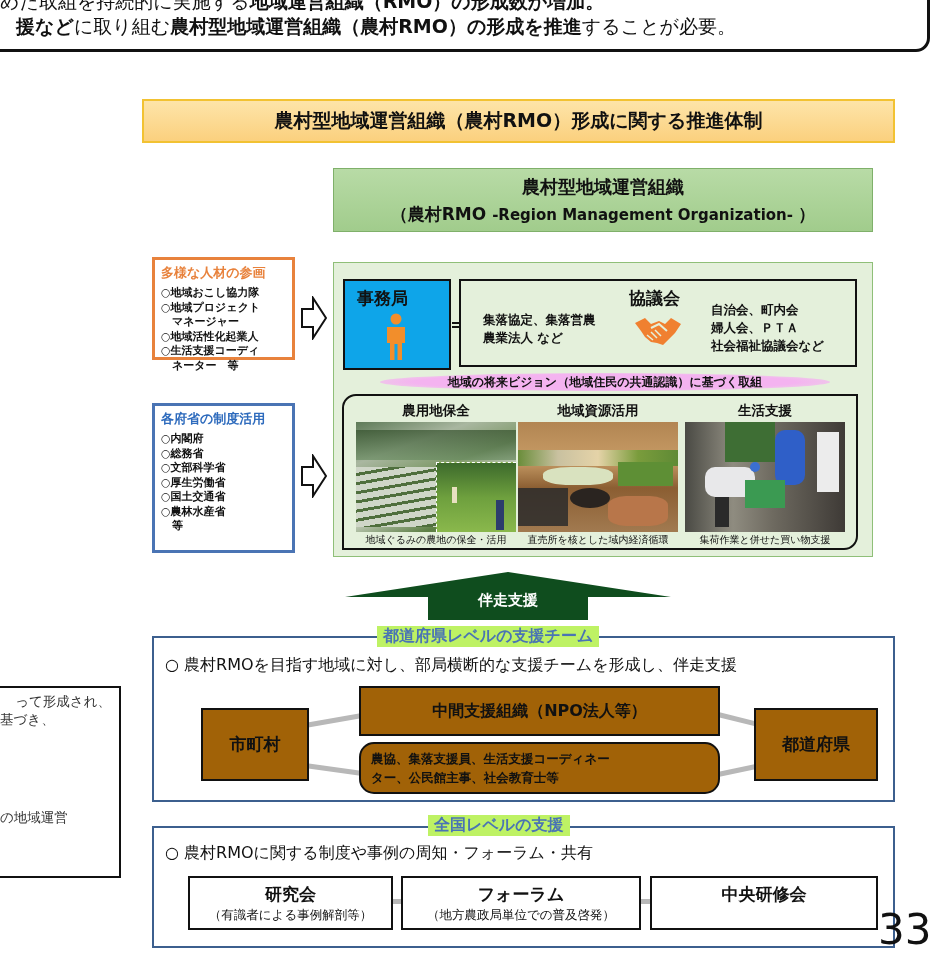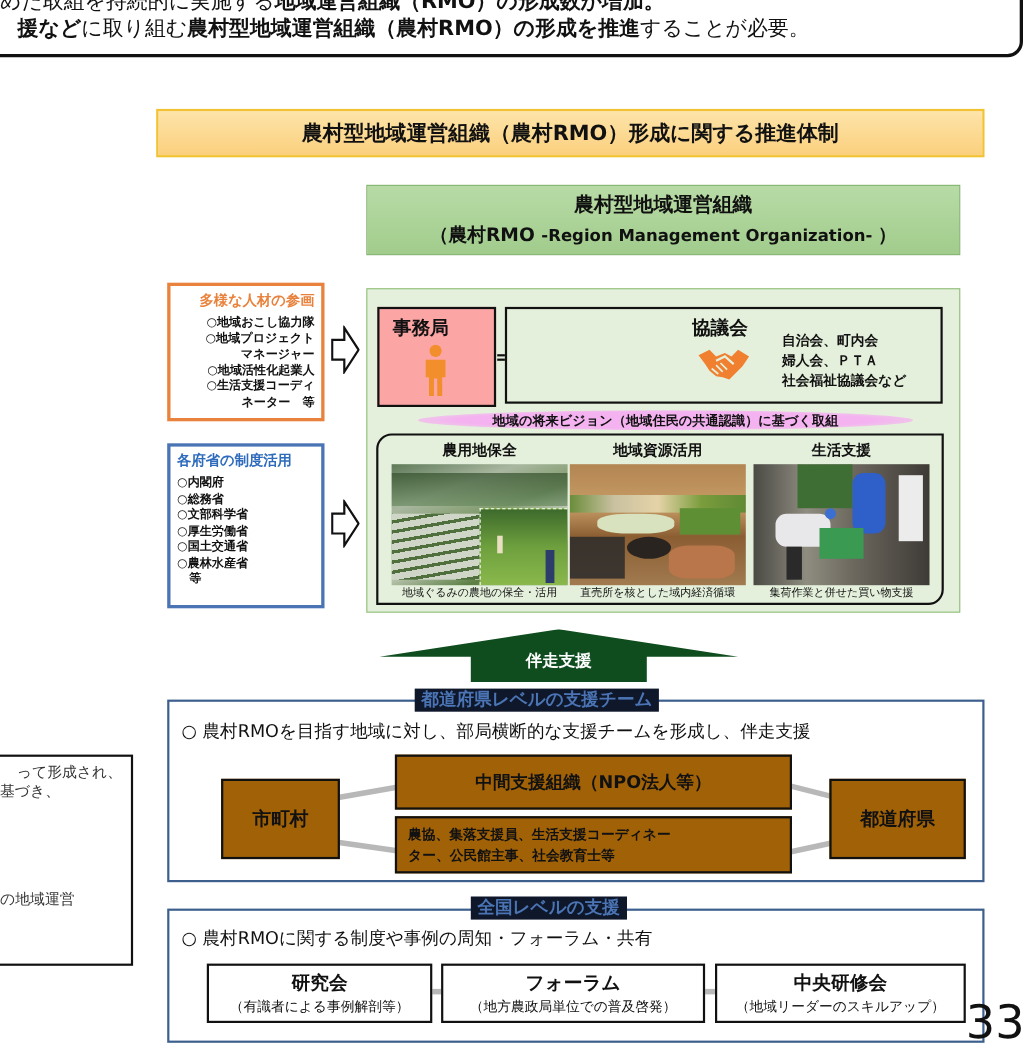"多様な人材の参画" .side-orange { height: 126px -> 103px; text-align: right -> none }
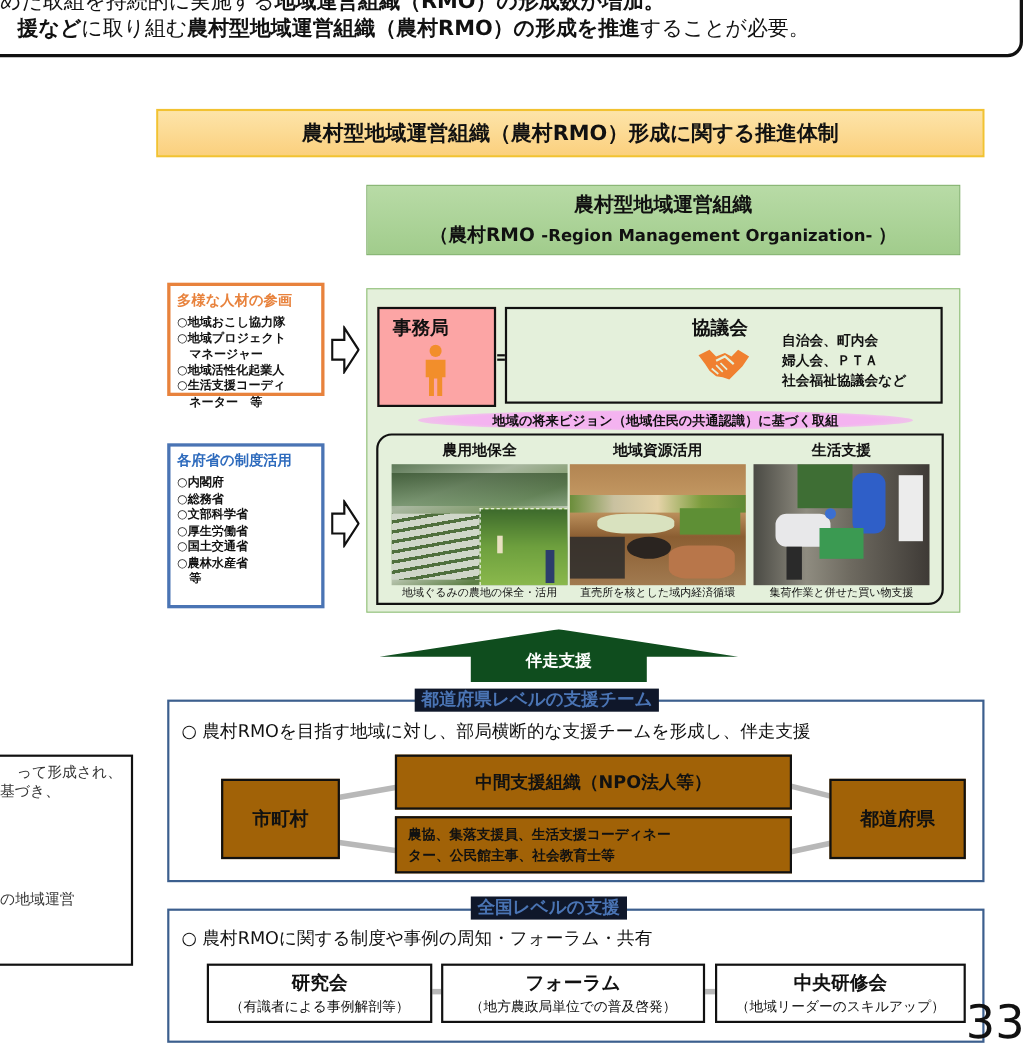"事務局" .office-box { background: #fca5a5 -> #0ea5e9 }
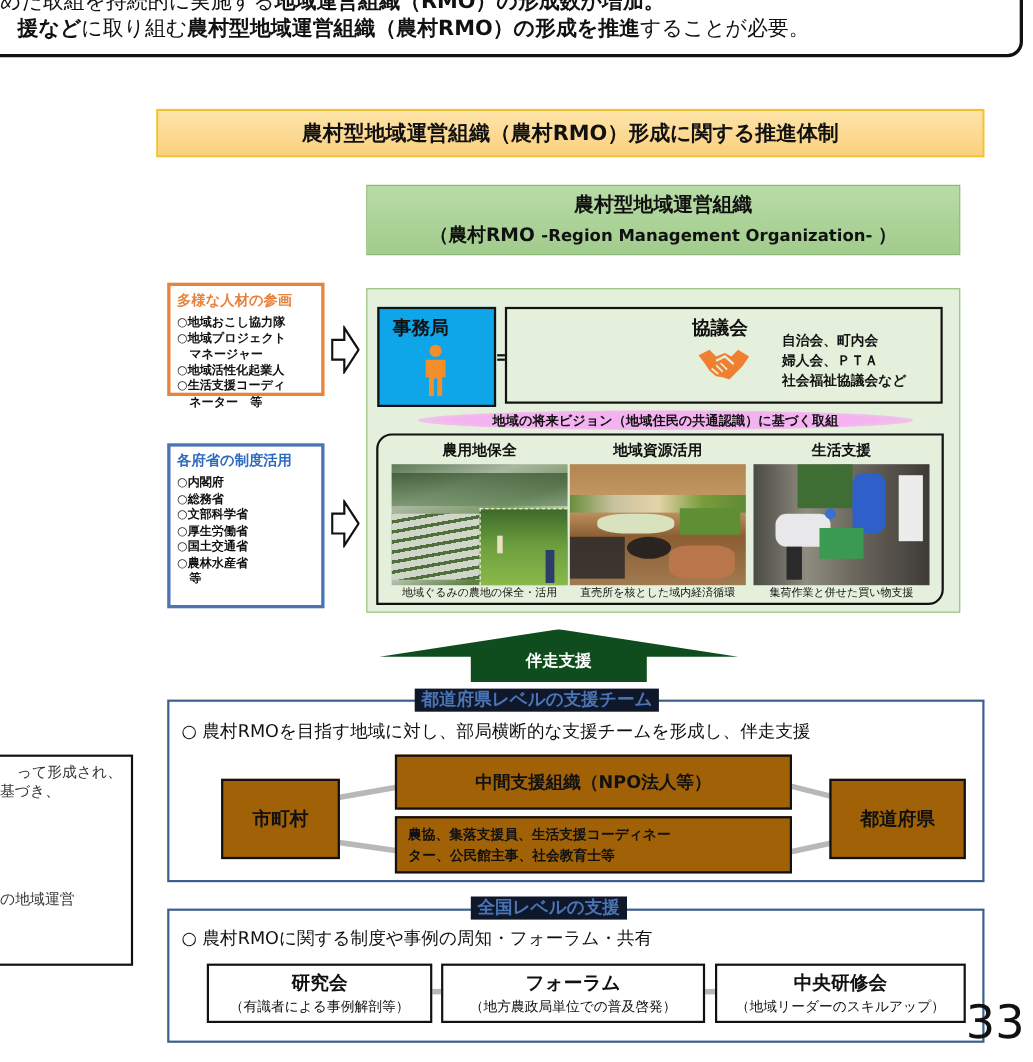"集落協定、集落営農" div.abs { html: none -> <div> <div>集落協定、集落営農</div> <div>農業法人 など</div> </div> }
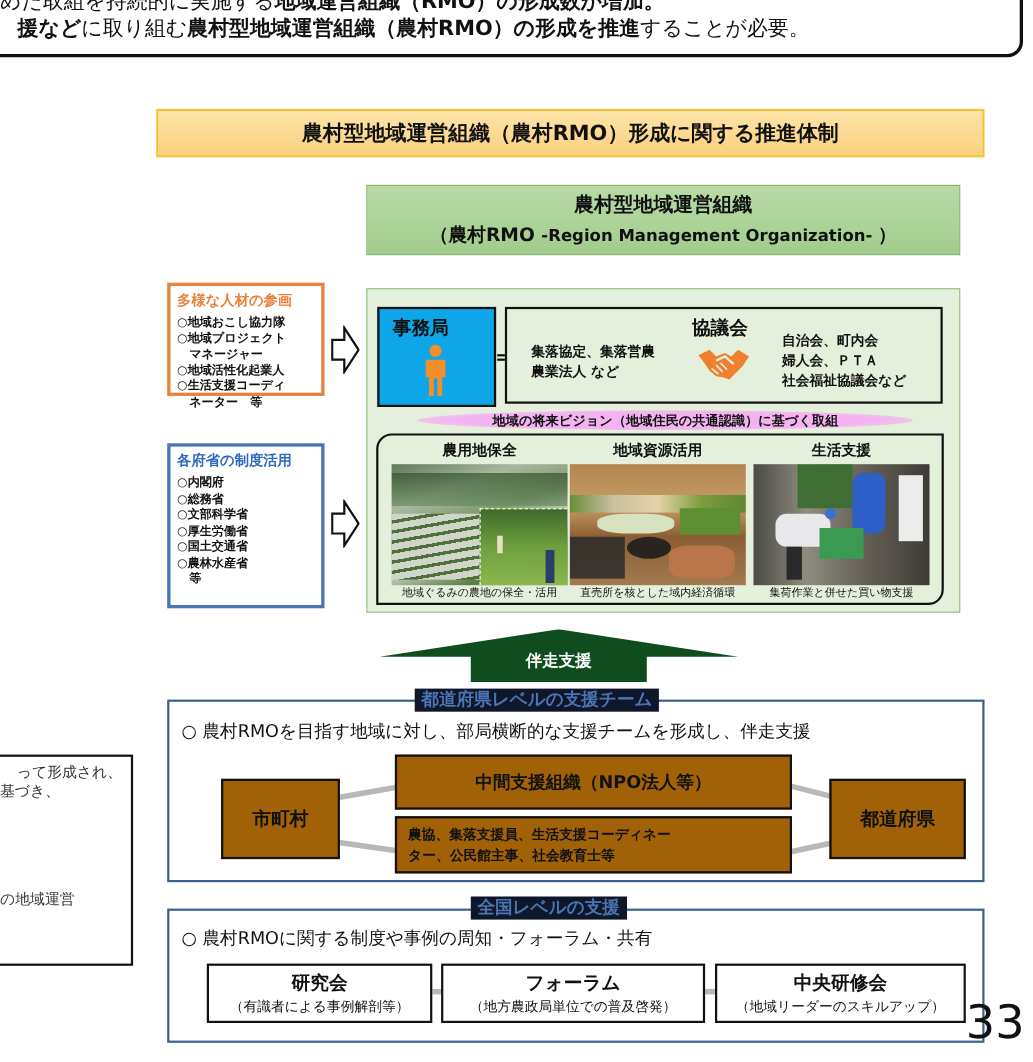"都道府県レベルの支援チーム" .legend-title { background: #0f172a -> #bef264 }
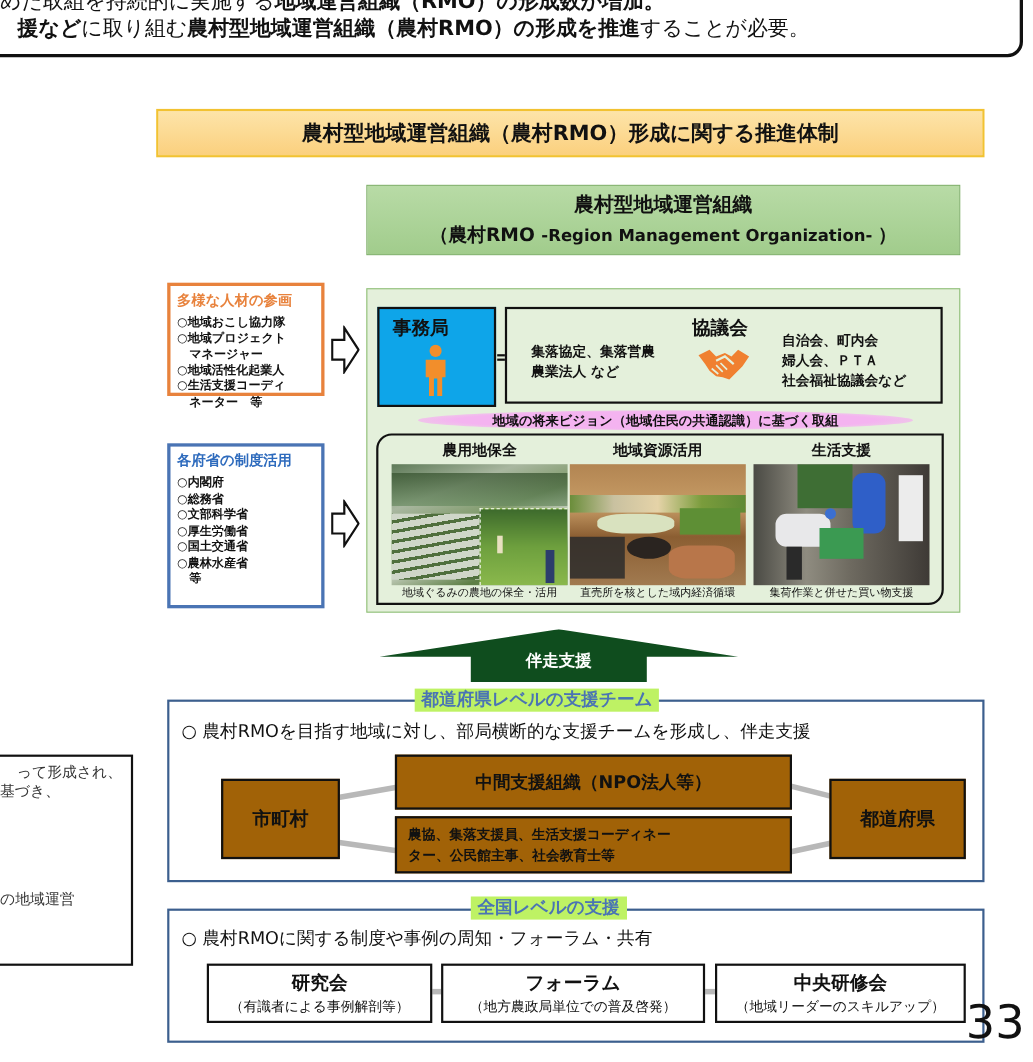"農協、集落支援員、生活支援コーディネー" .mid2 { border-radius: none -> 15px }
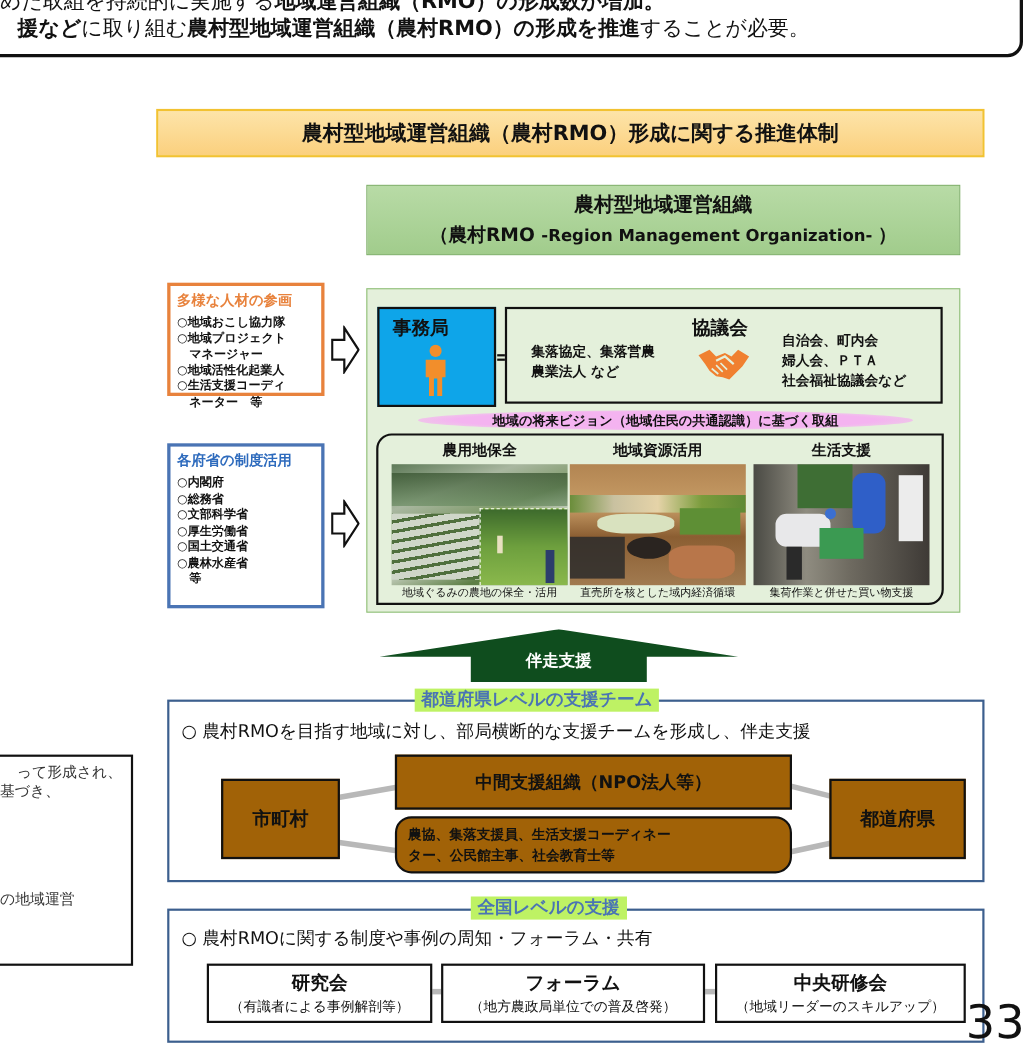"（地域リーダーのスキルアップ）" div.s { html: <div>（地域リーダーのスキルアップ）</div> -> none }
